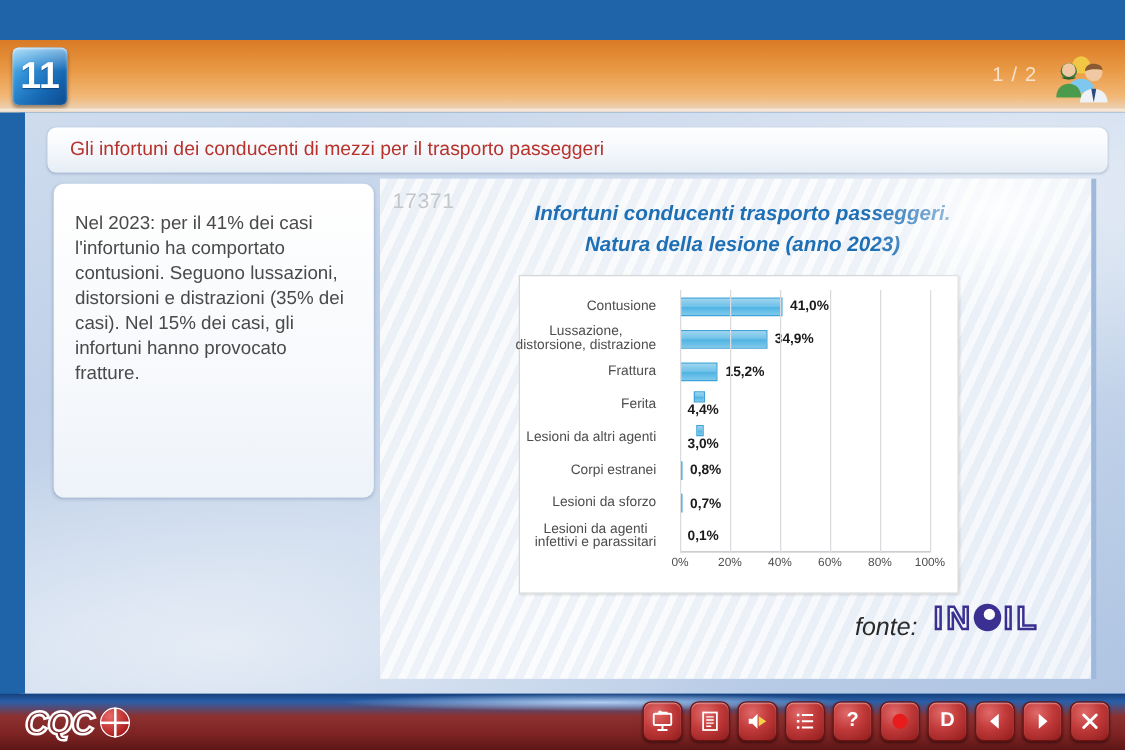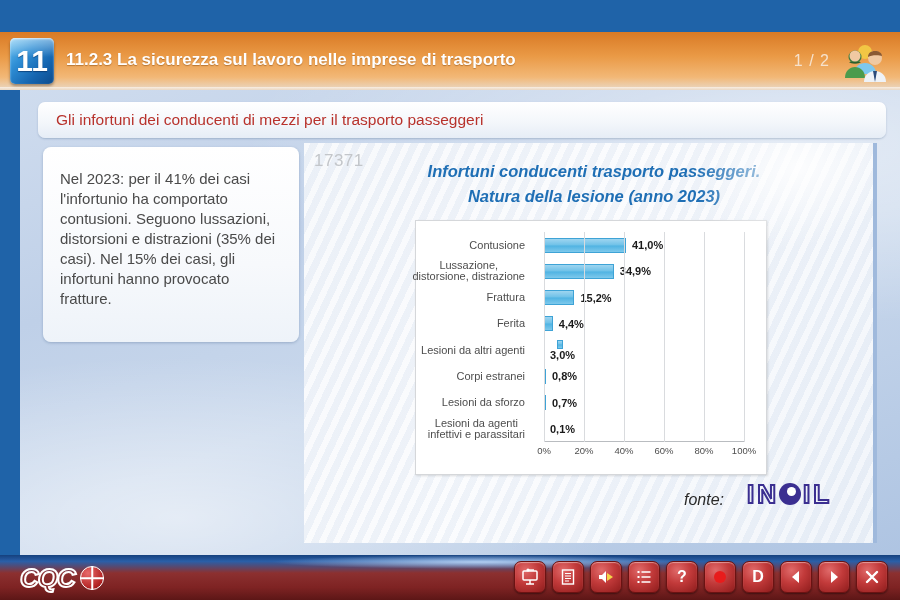"11.2.3 La sicurezza sul lavoro" div.hdr-title { html: <div>11.2.3 La sicurezza sul lavoro nelle imprese di trasporto</div> -> none }
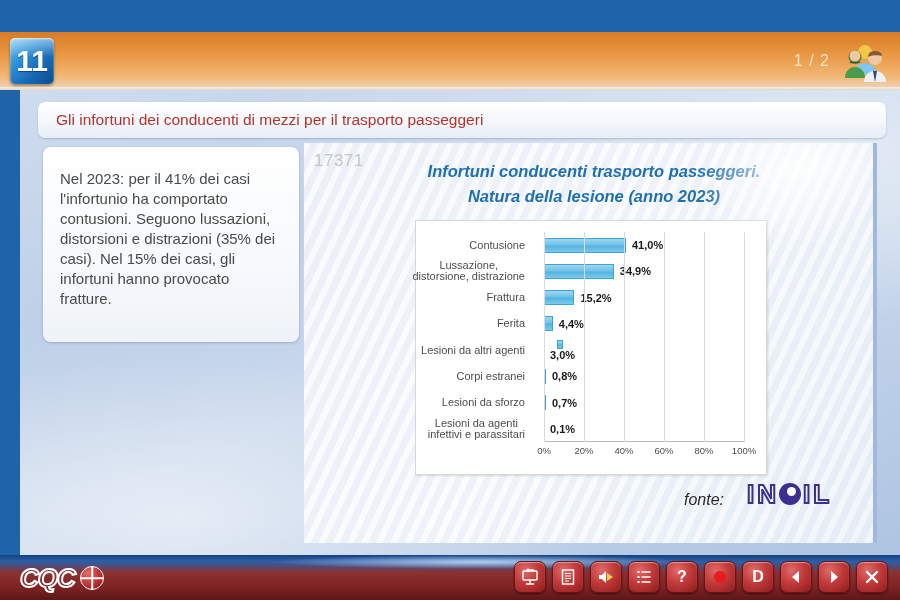"Nel 2023: per il 41%" .textcard { height: 195px -> 251px }
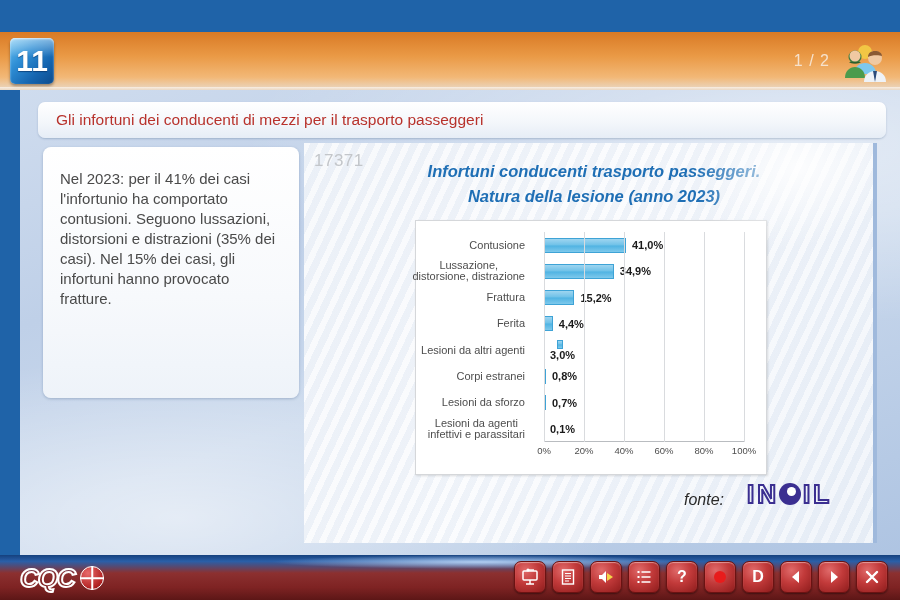"Ferita" div.row { flex-direction: none -> column }
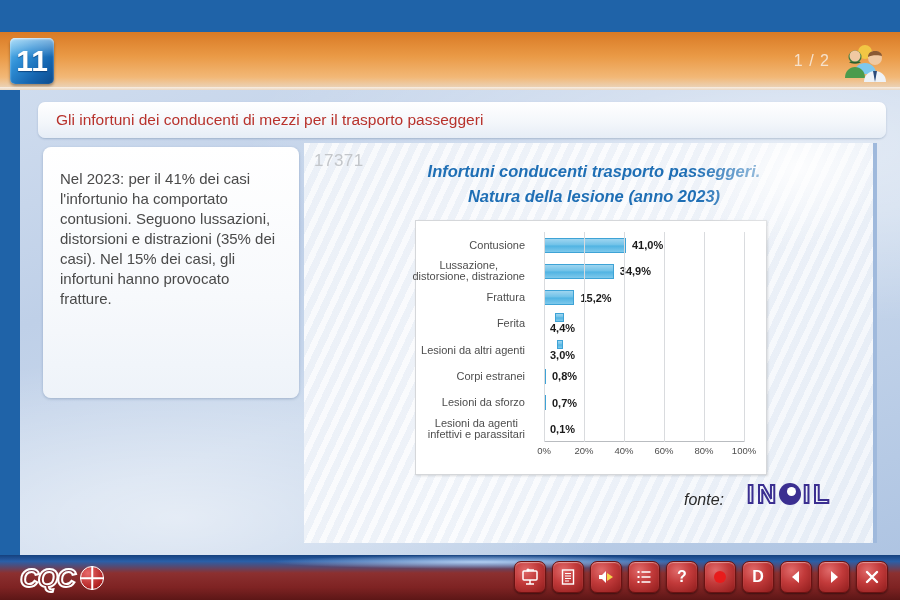"fonte:" .fonte { font-size: 16px -> 20px }
